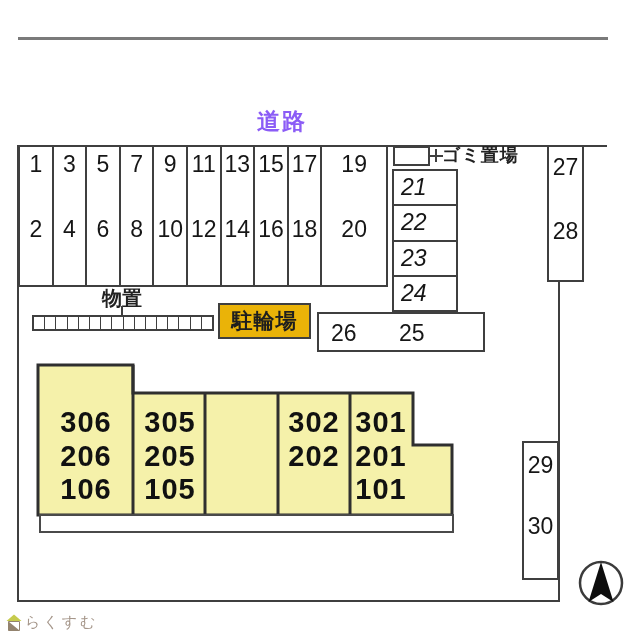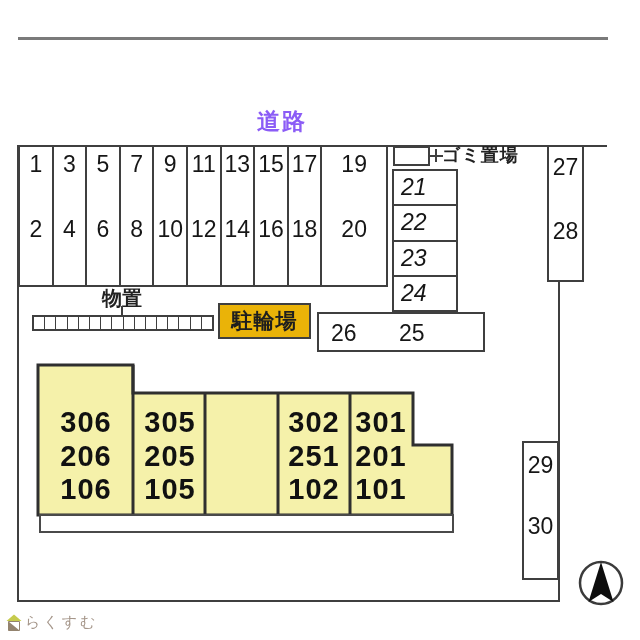"251" div { text: 251 -> 202 }
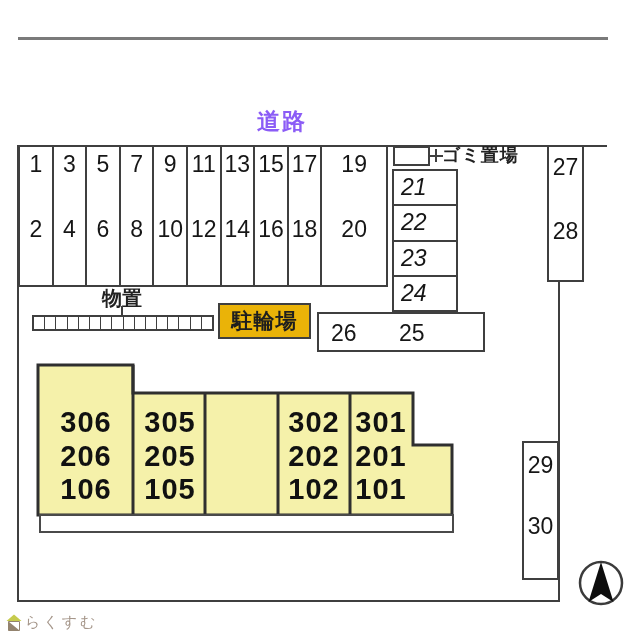"102" div { html: <div>102</div> -> none }
